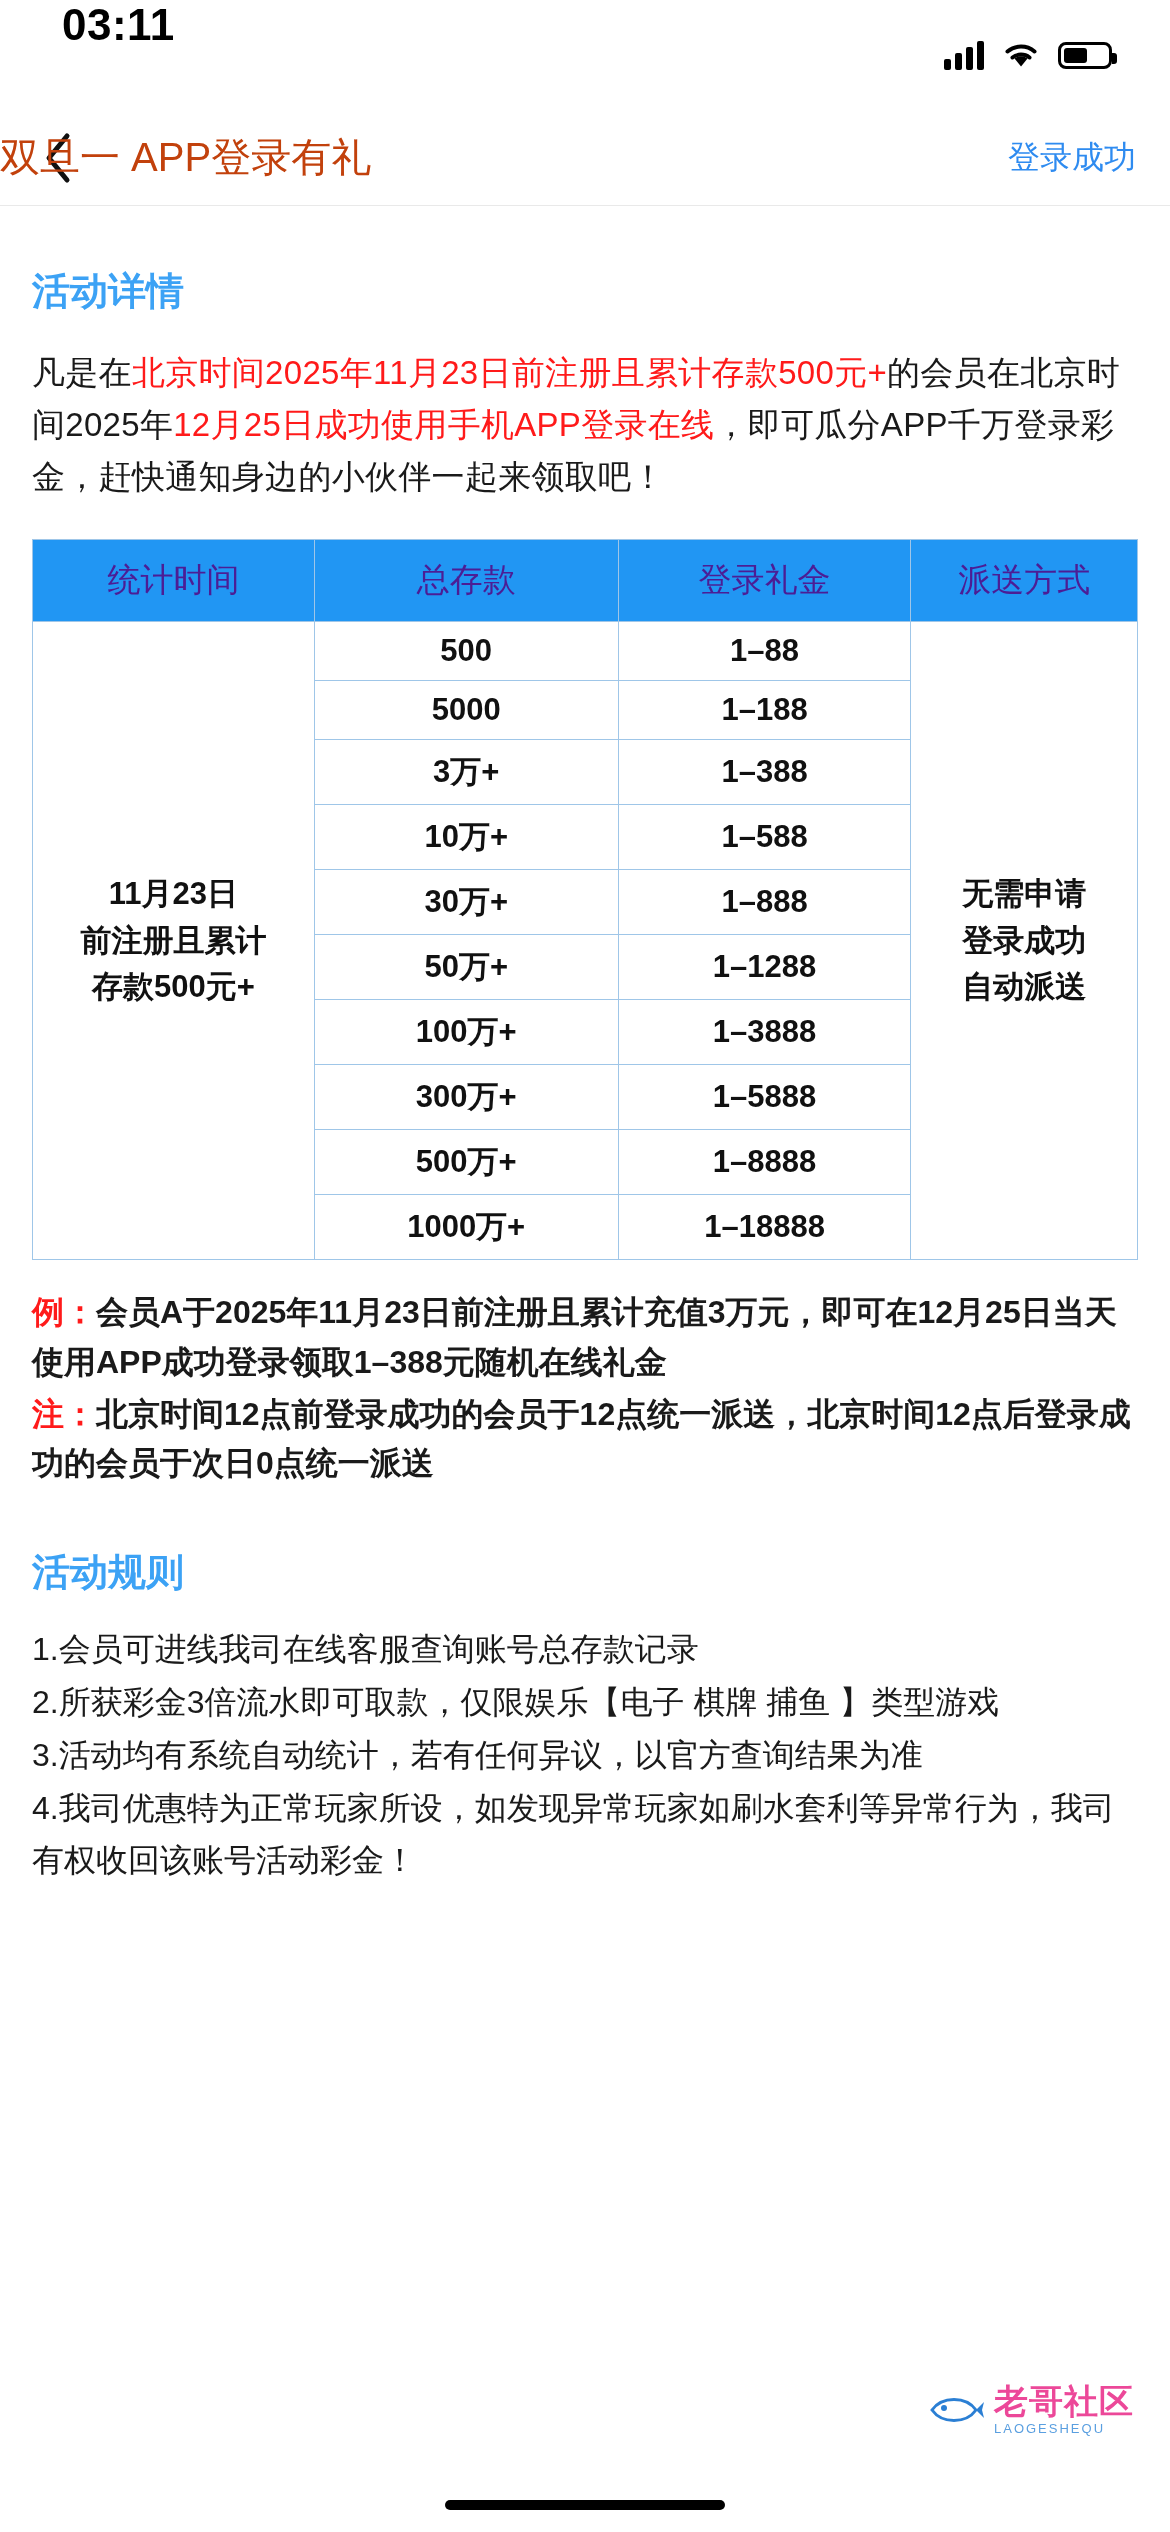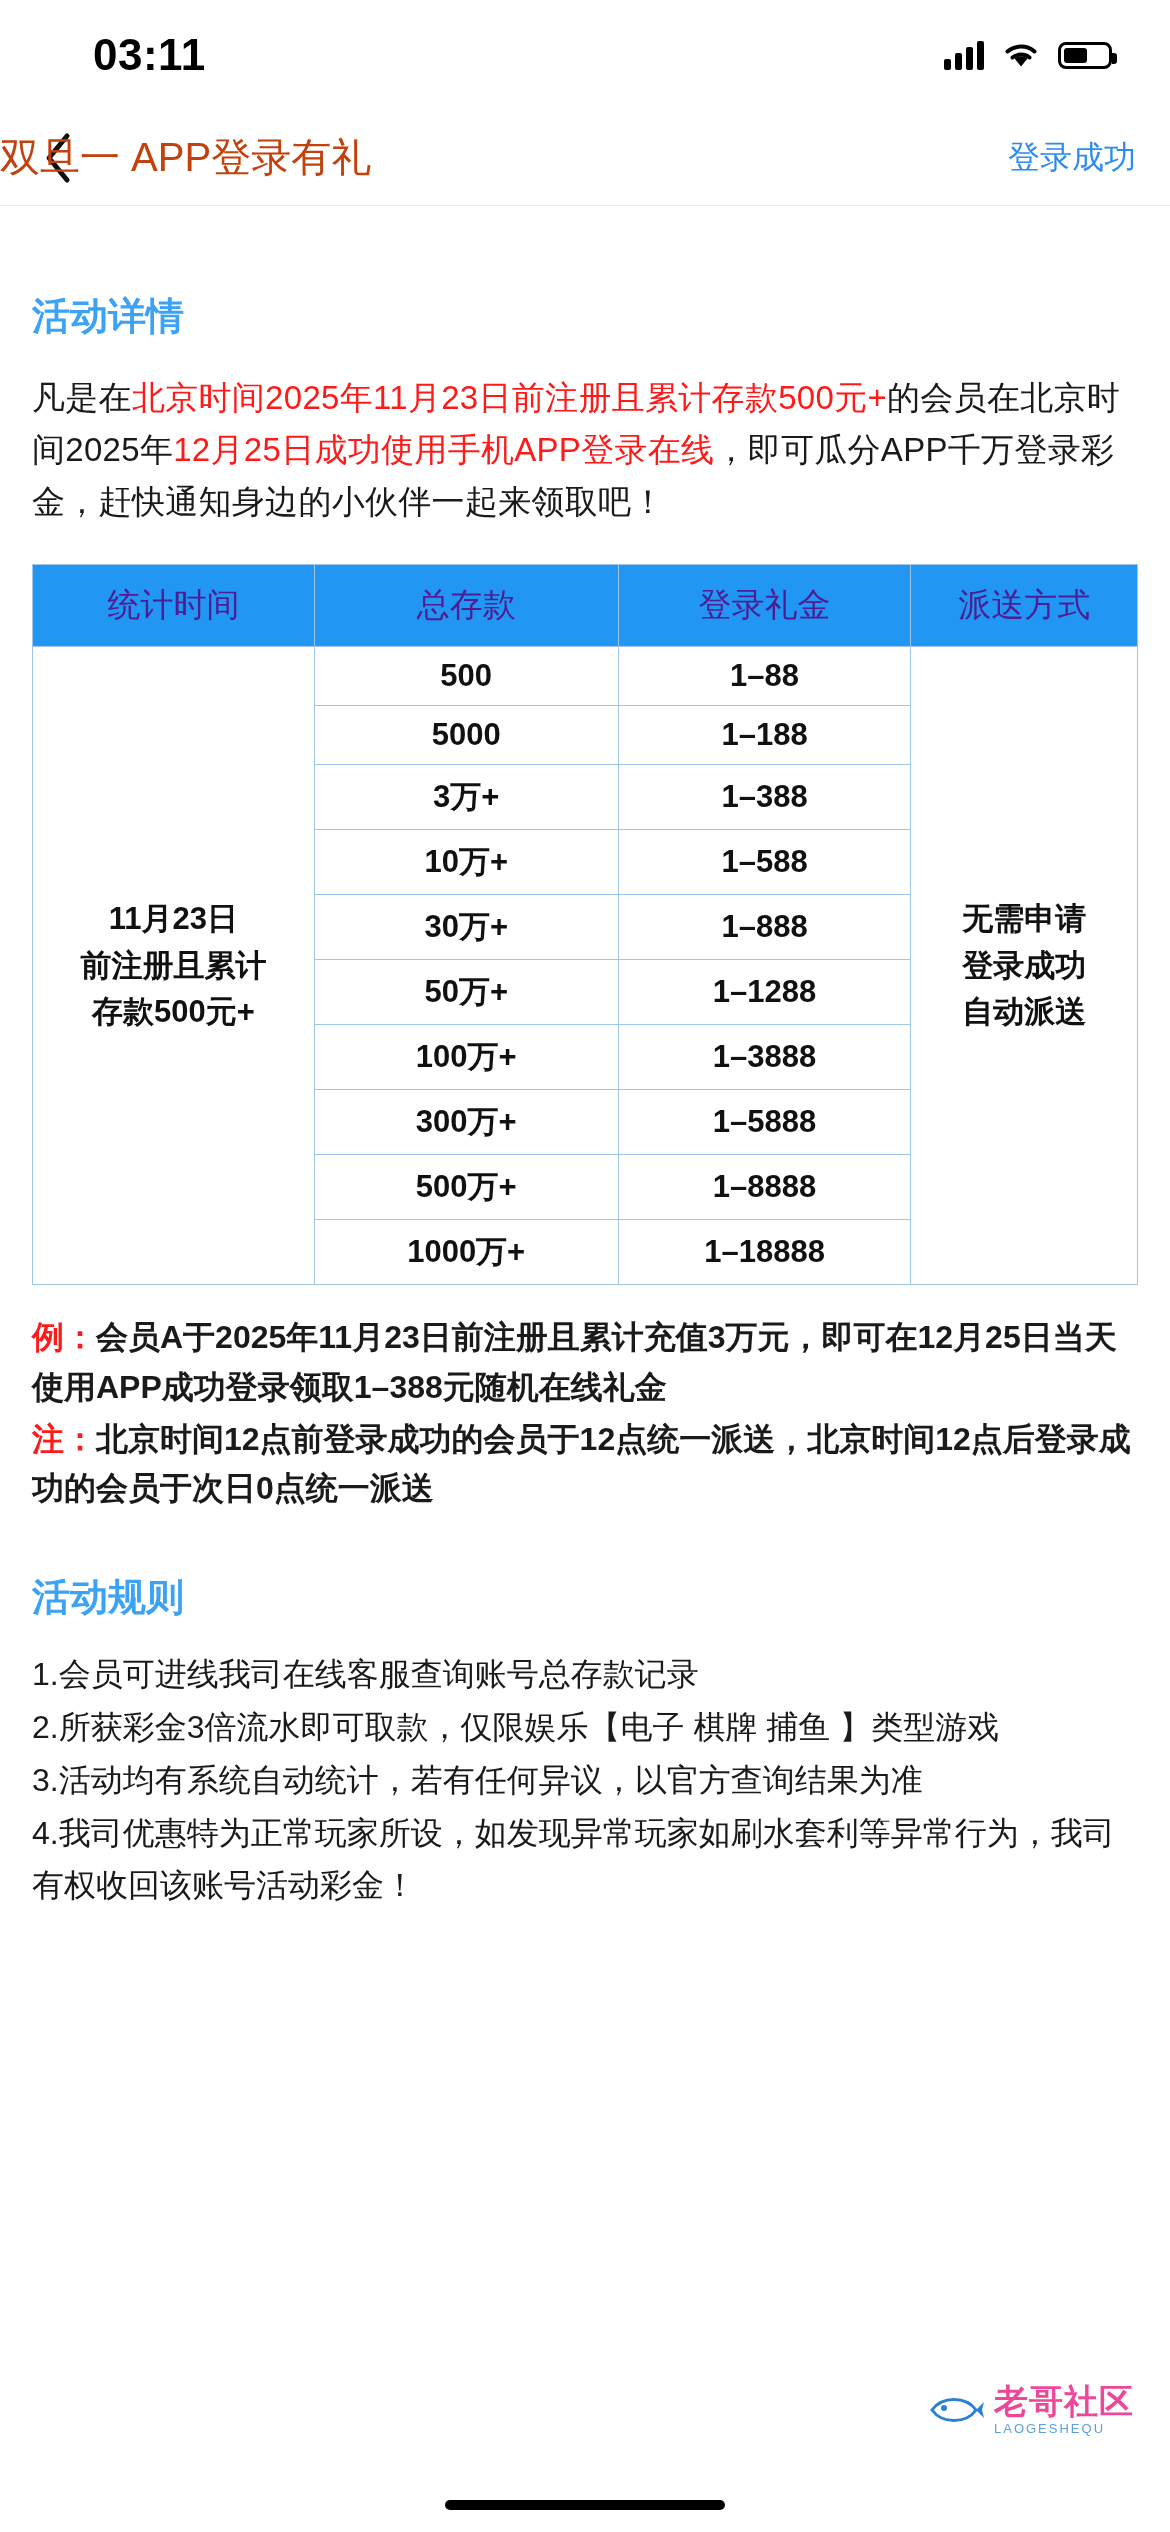"03:11" .statusbar { align-items: center -> none; margin-left: 31px -> none }
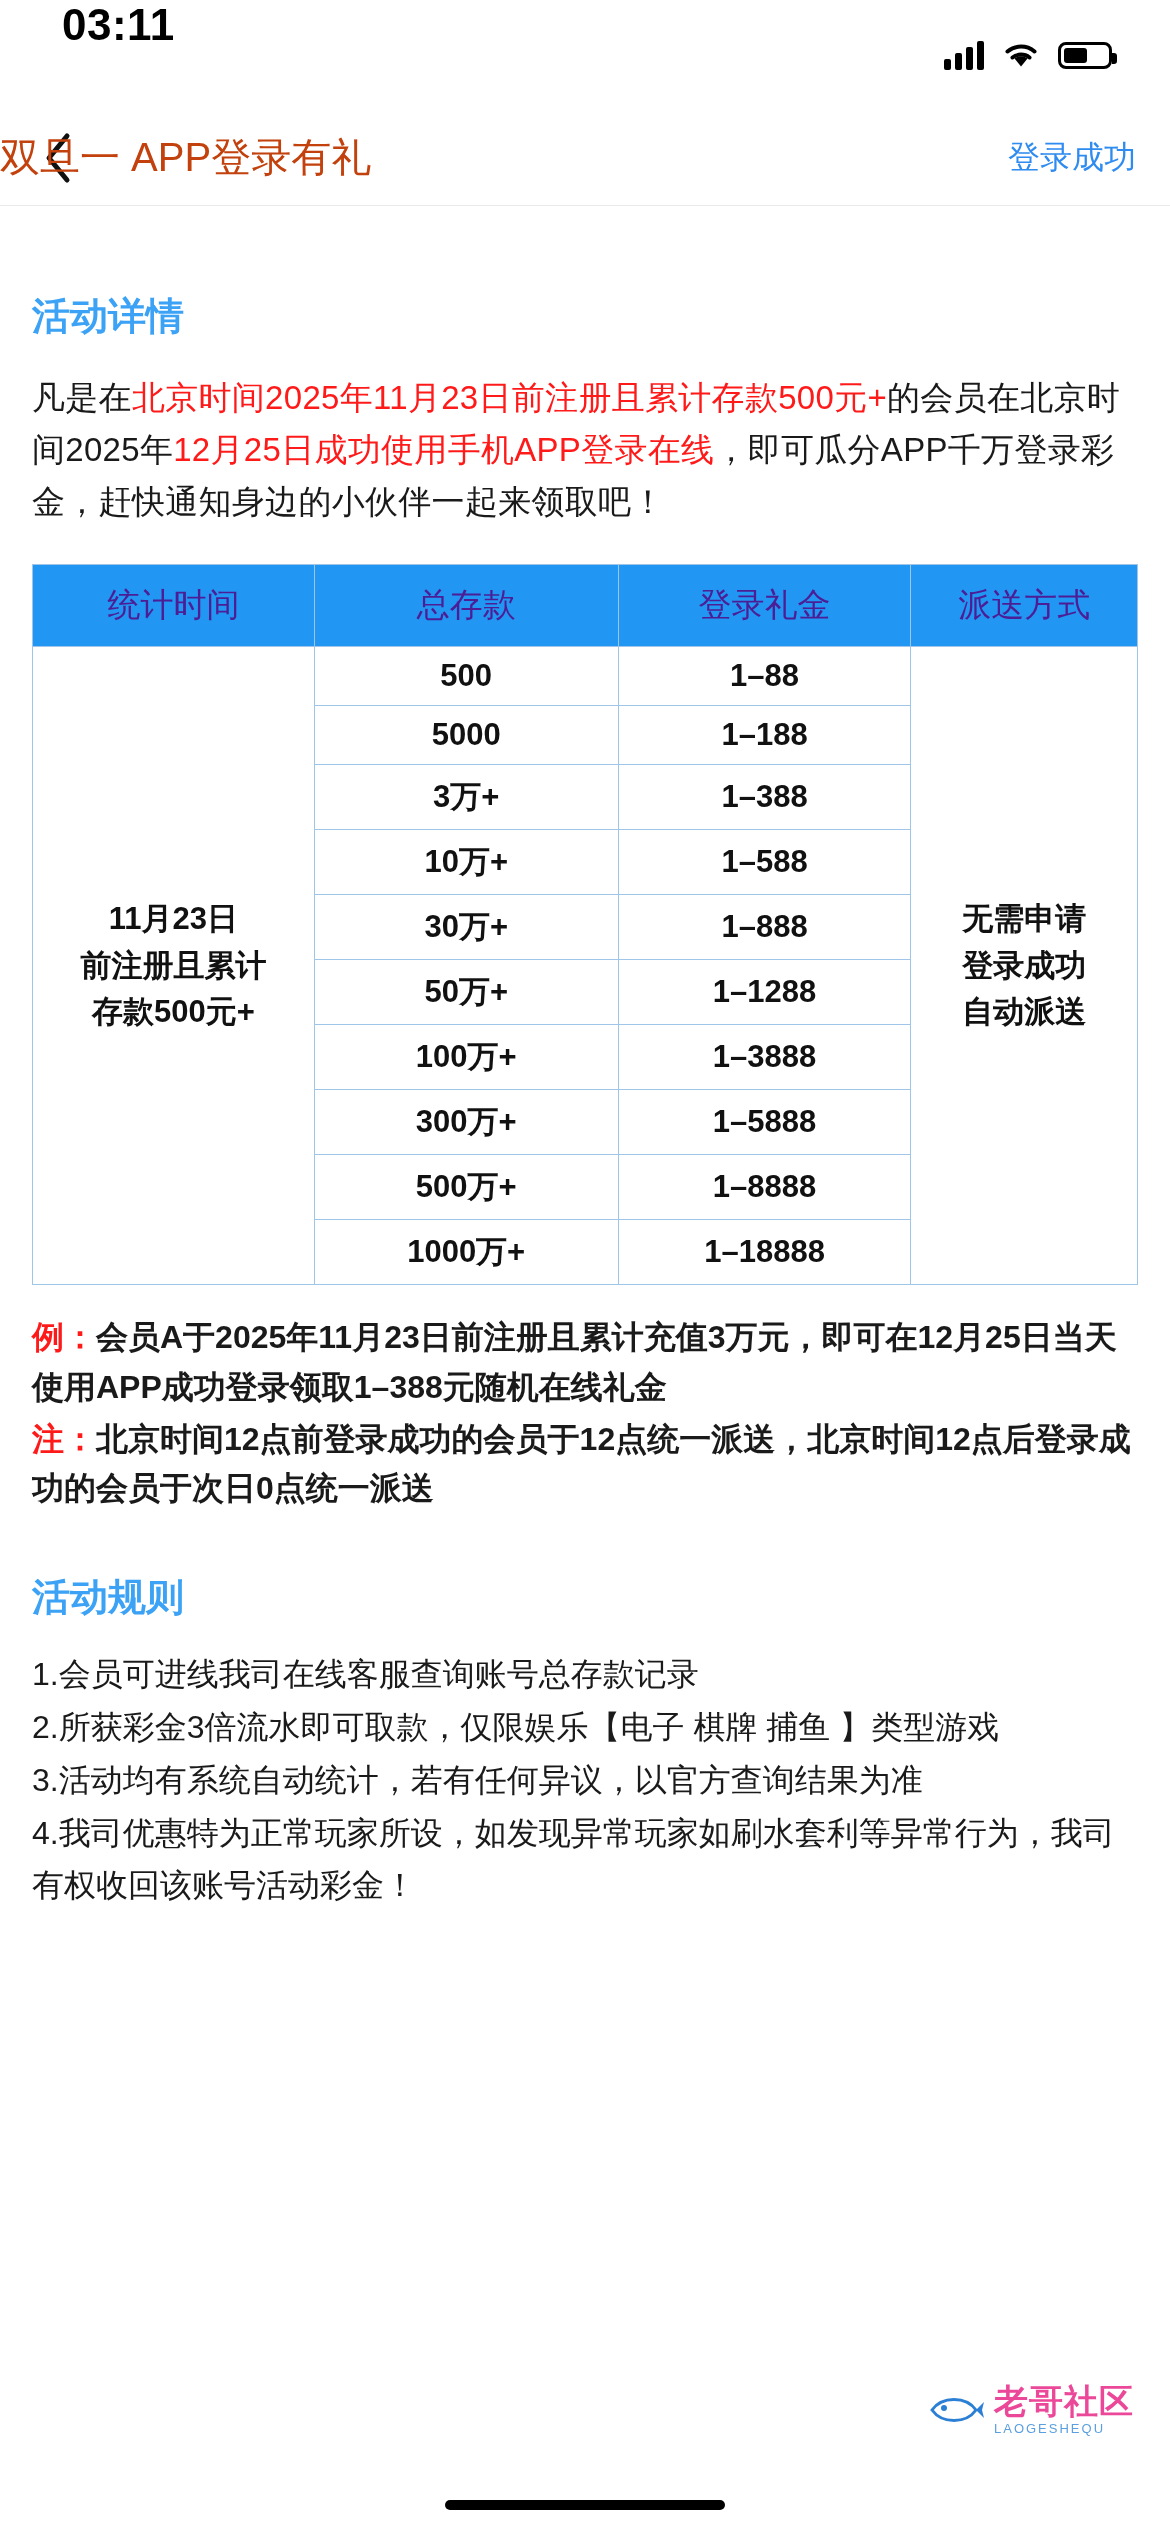"活动详情" .section-title { margin-top: 85px -> 60px }
